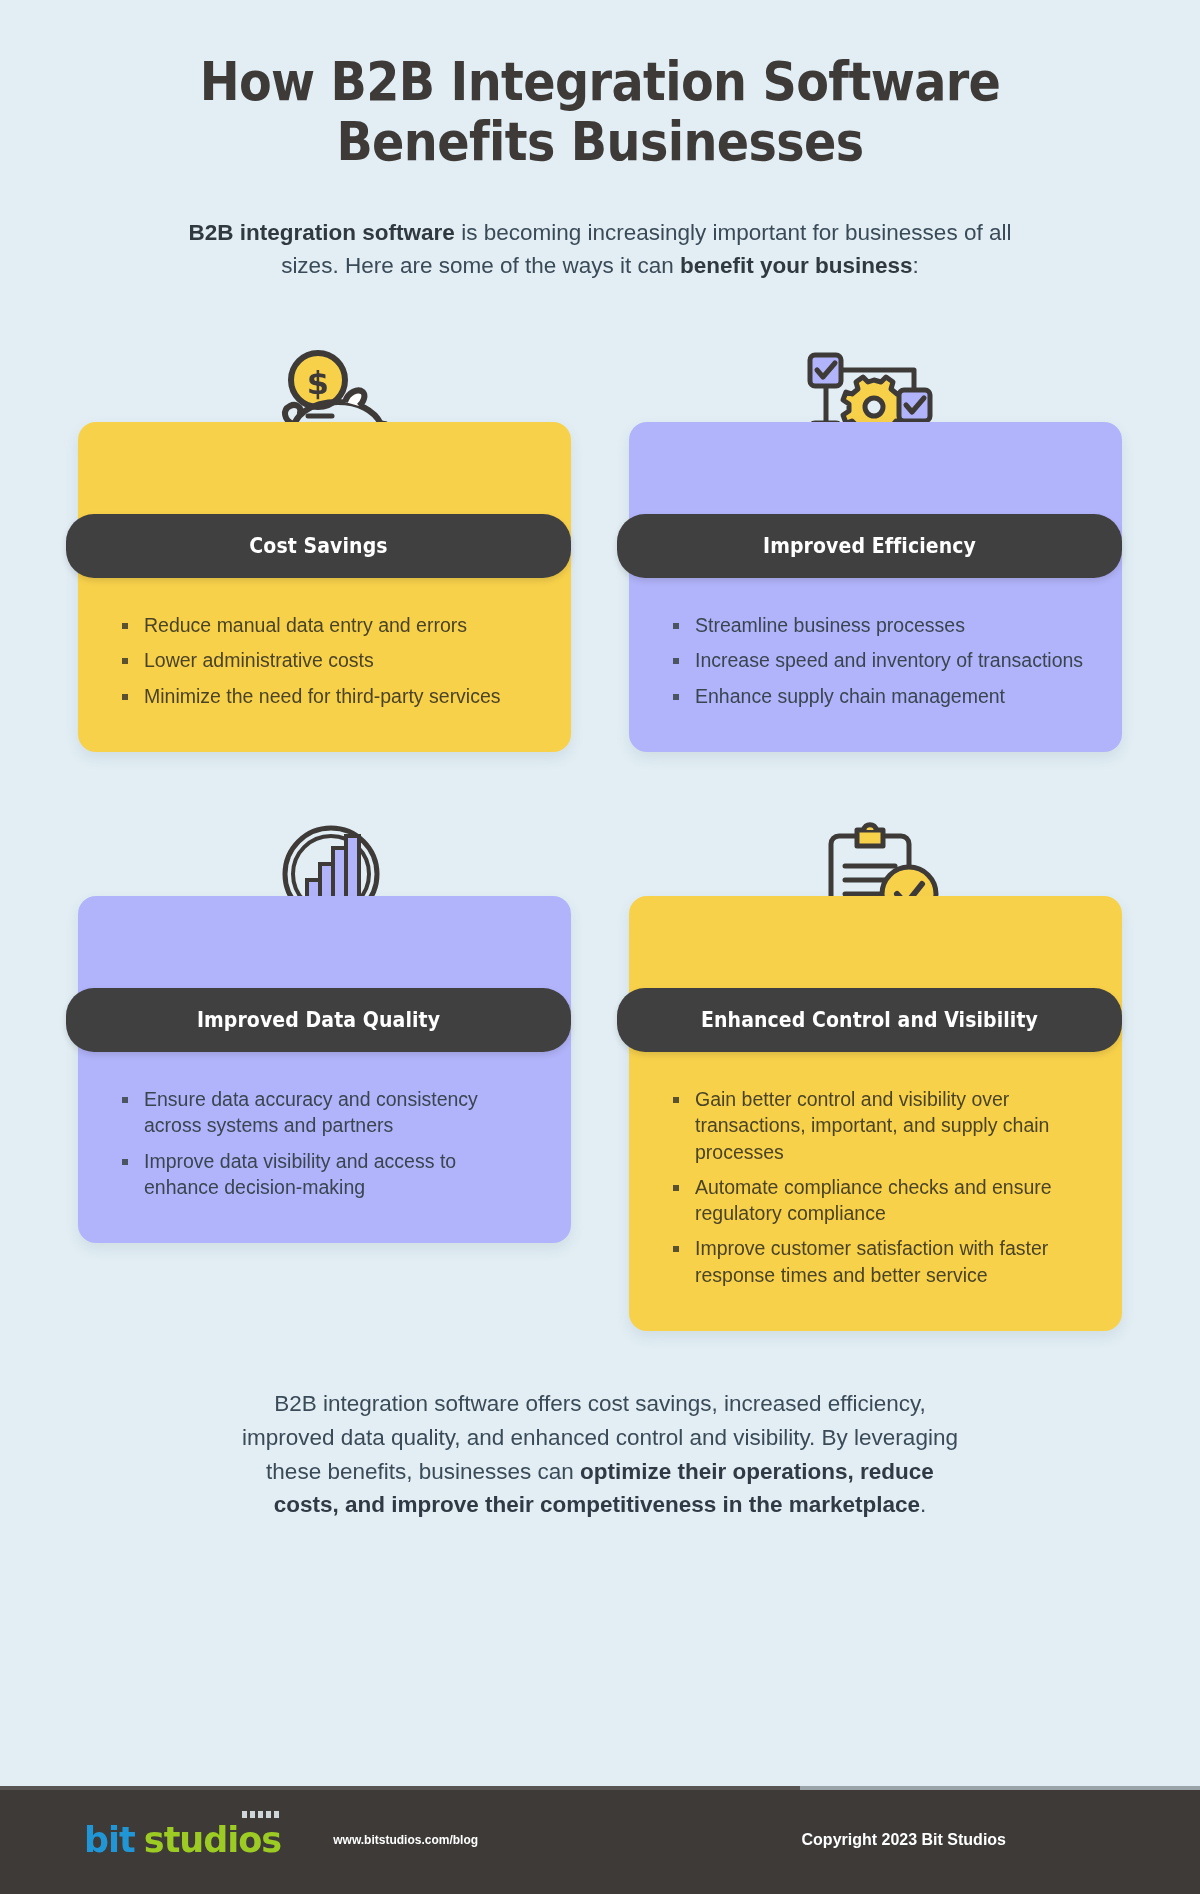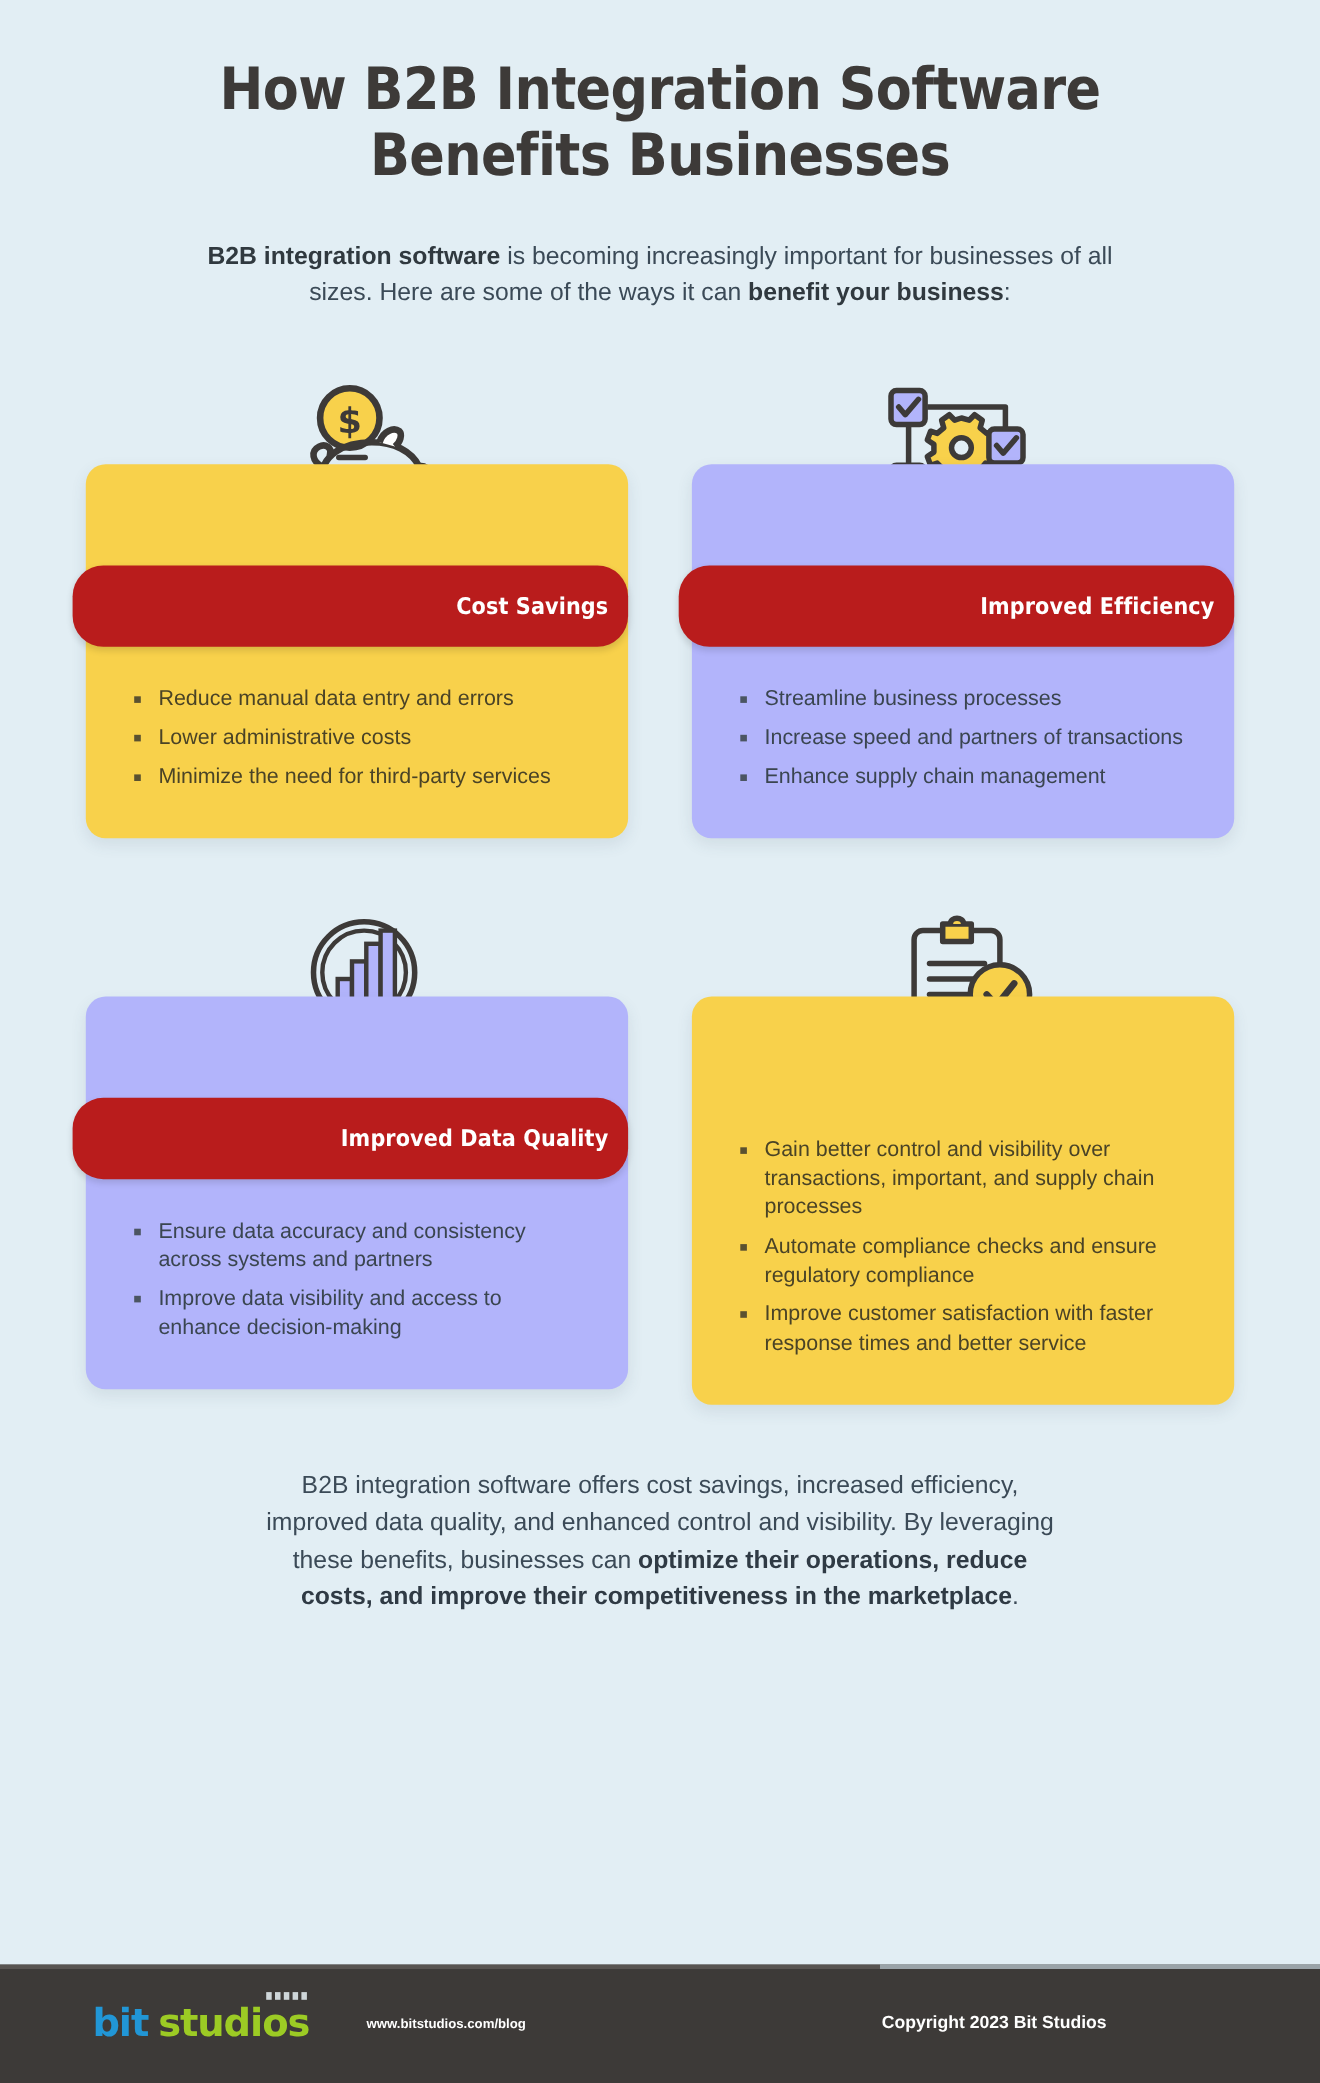"Cost Savings" .band { background: #b91c1c -> #404040; height: 74px -> 64px; justify-content: flex-end -> center }
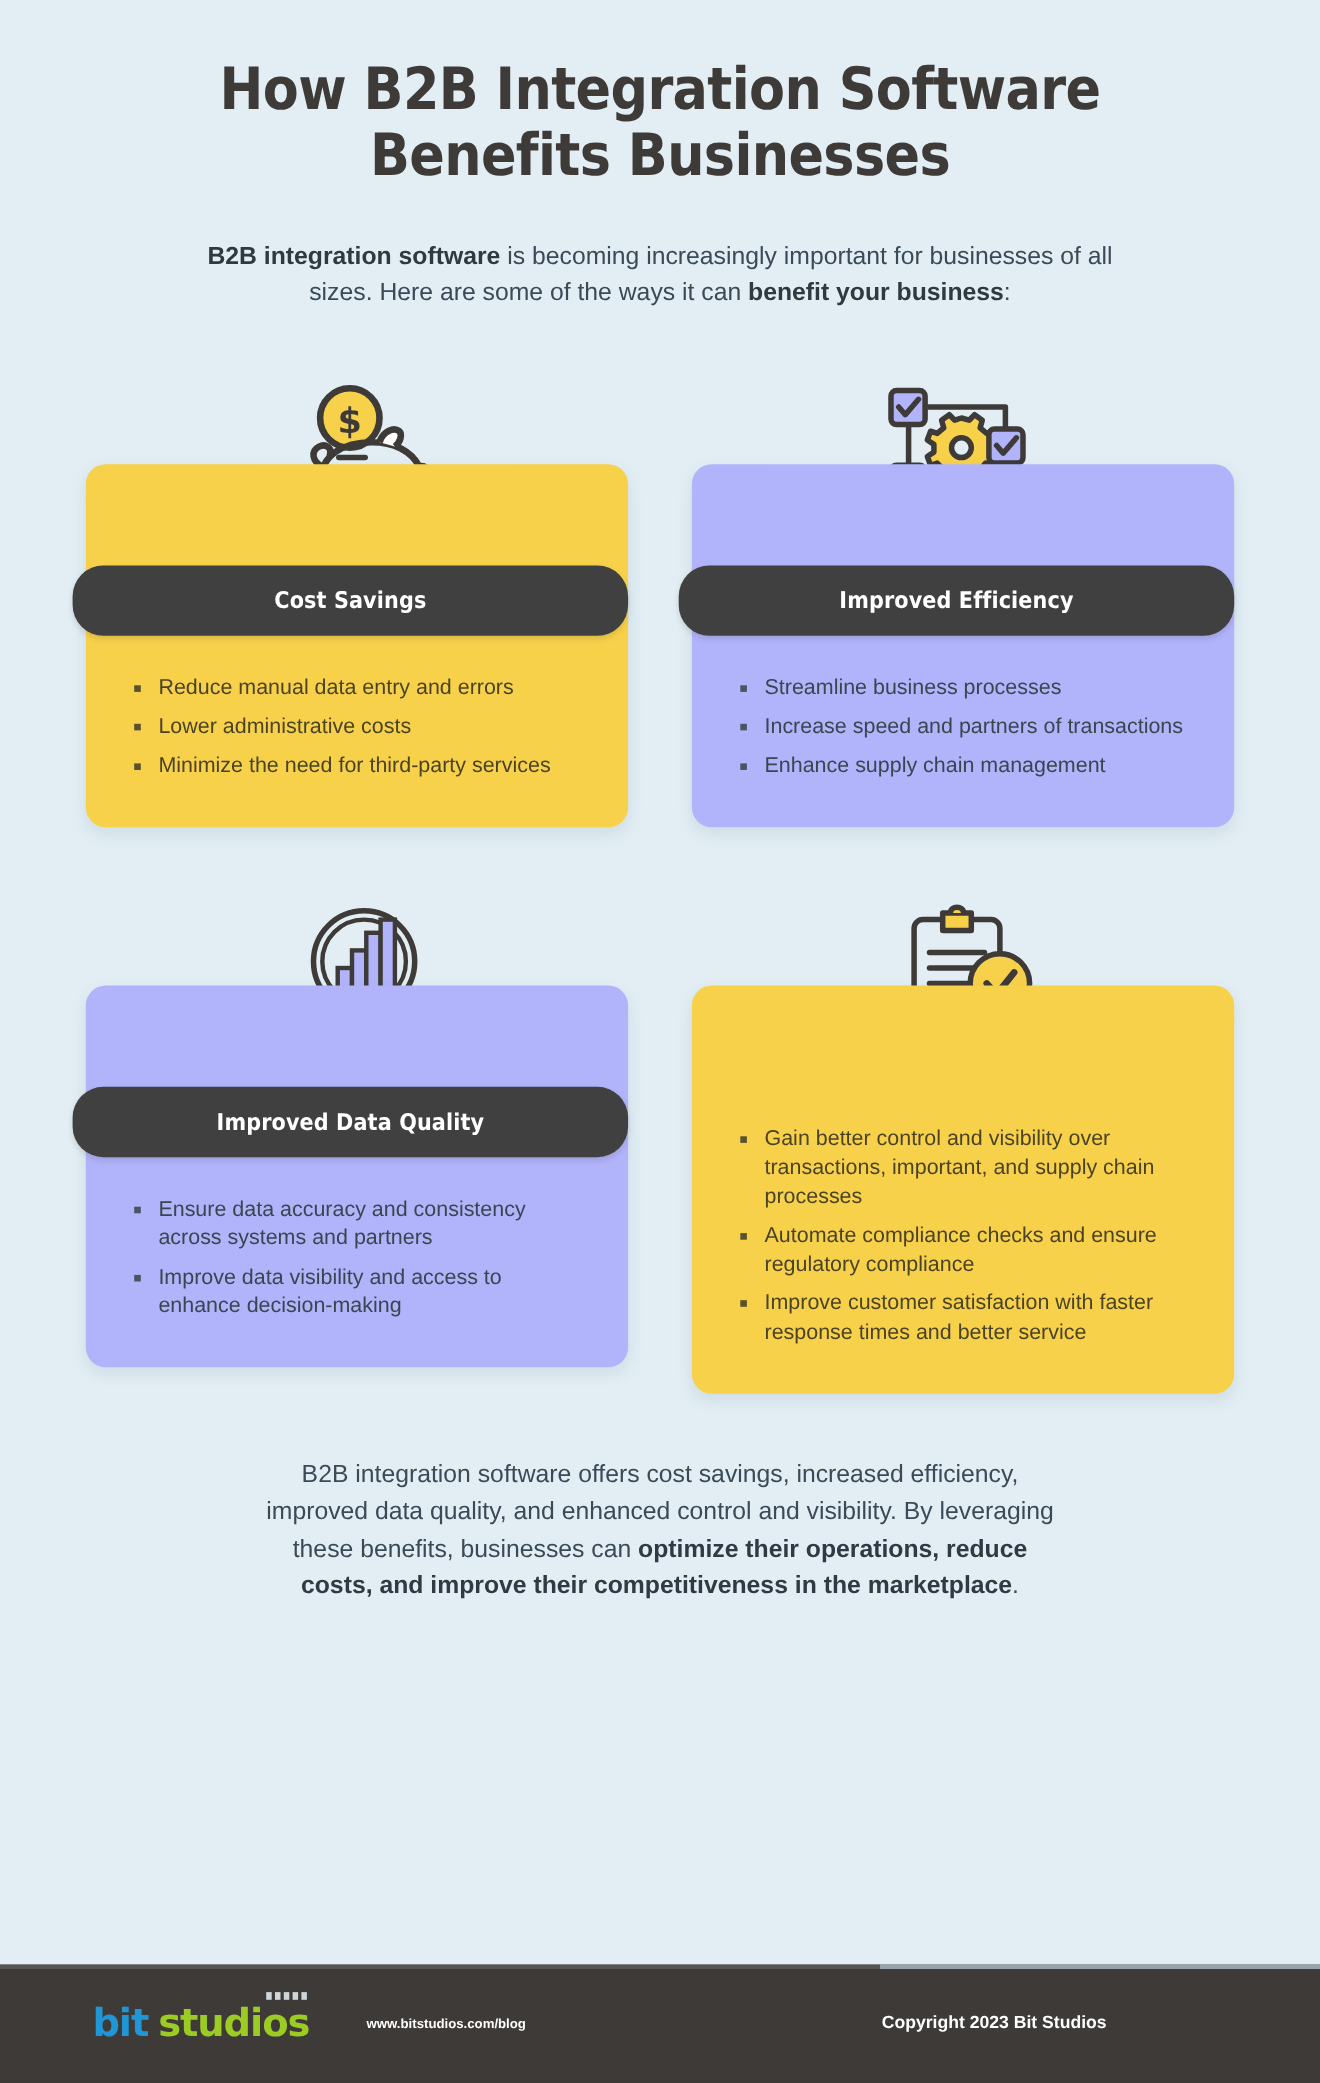"Increase speed and partners of" li { text: partners -> inventory }
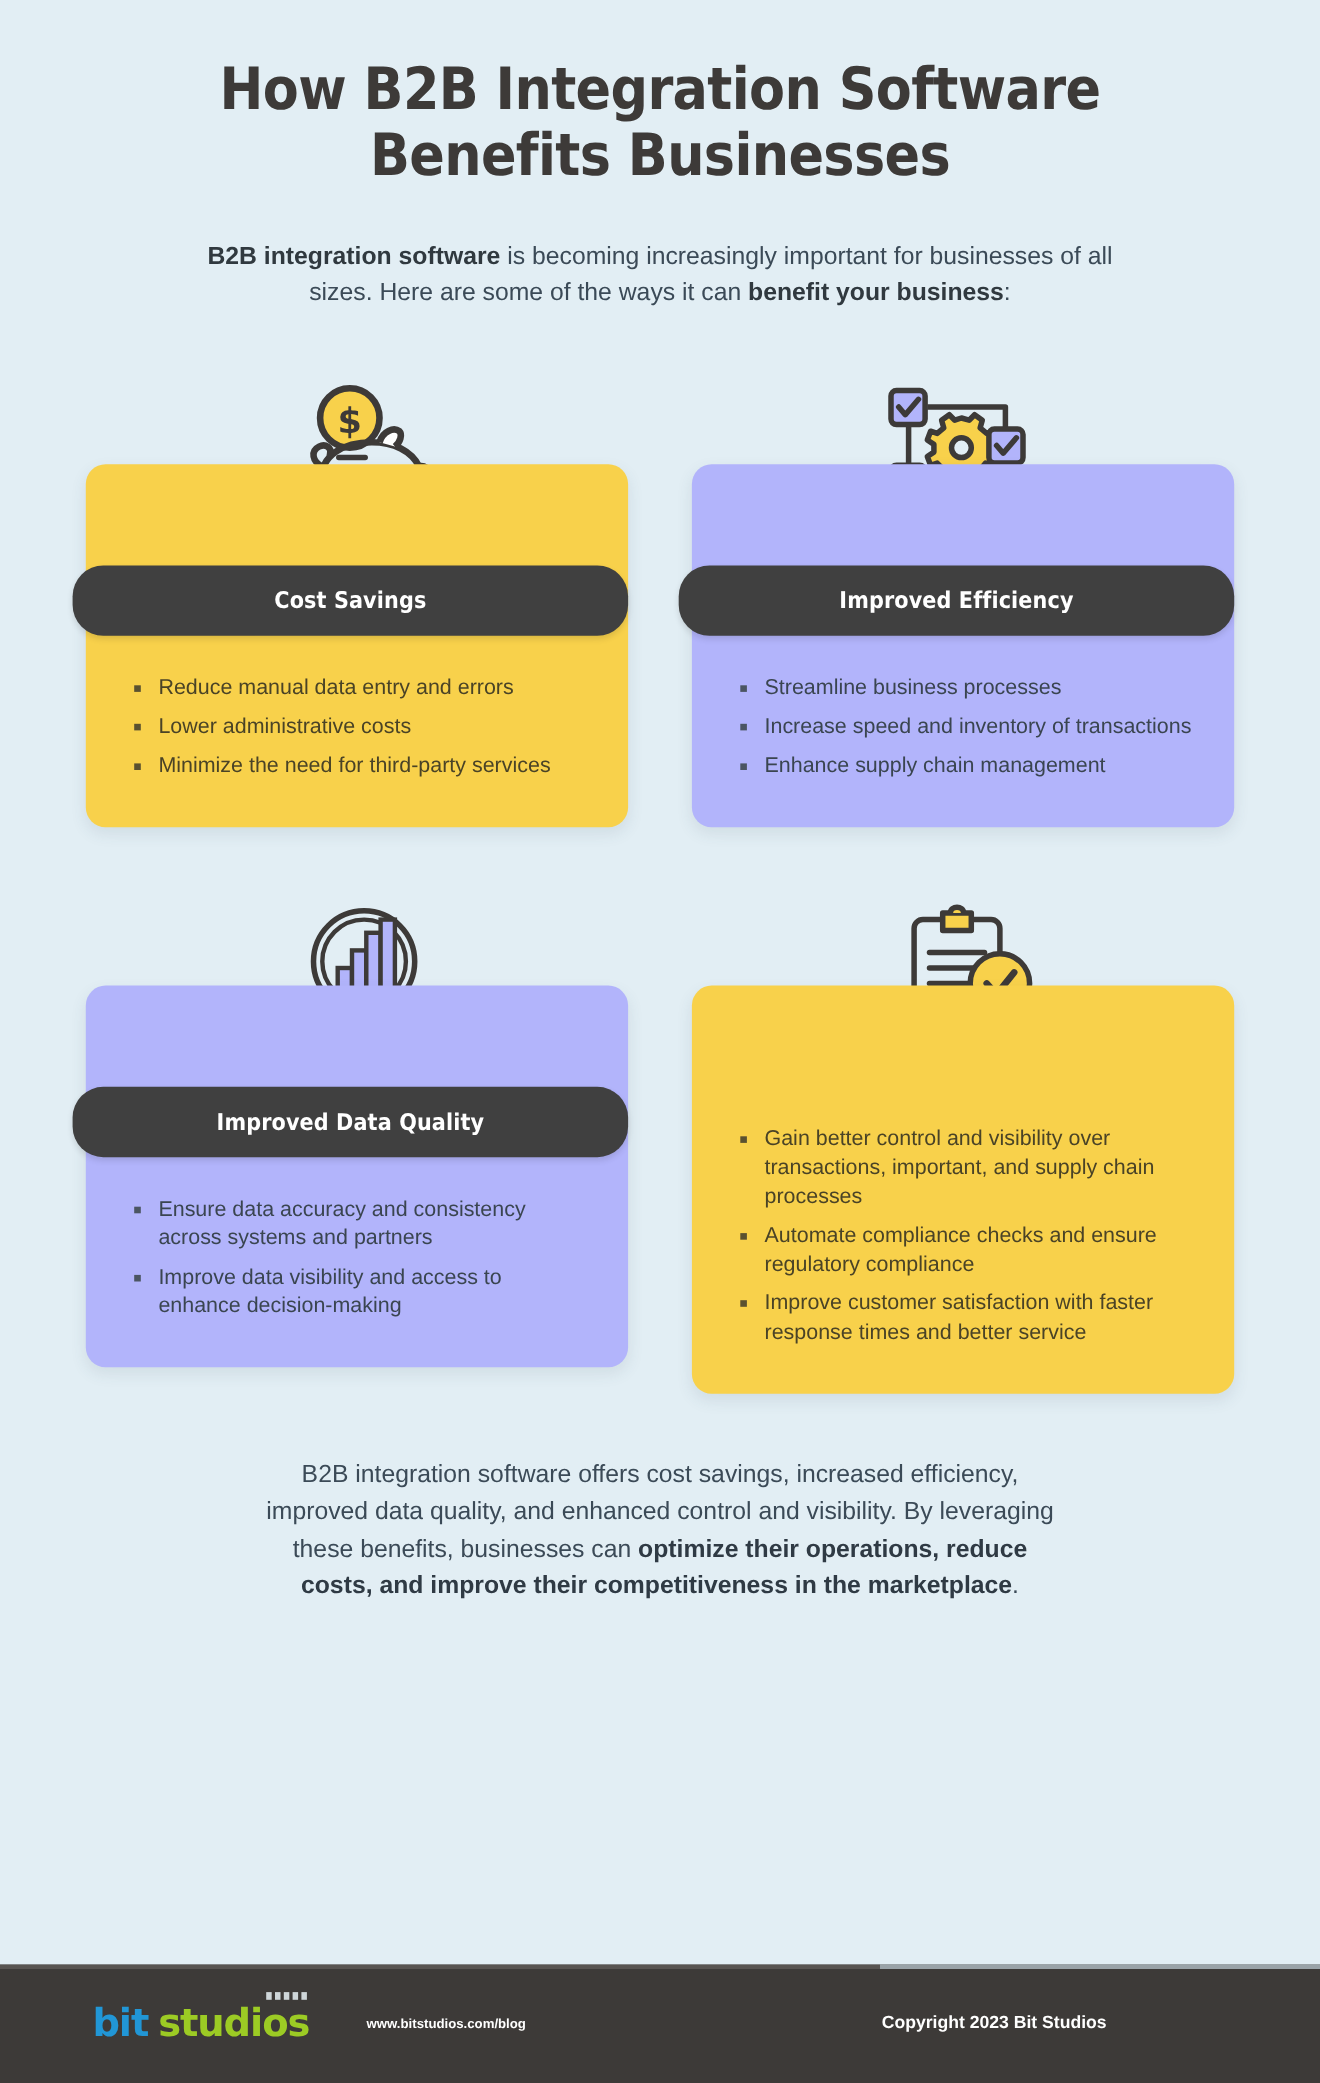"Enhanced Control and Visibility" div.band { html: none -> <div> <span>Enhanced Control and Visibility</span> </div> }
